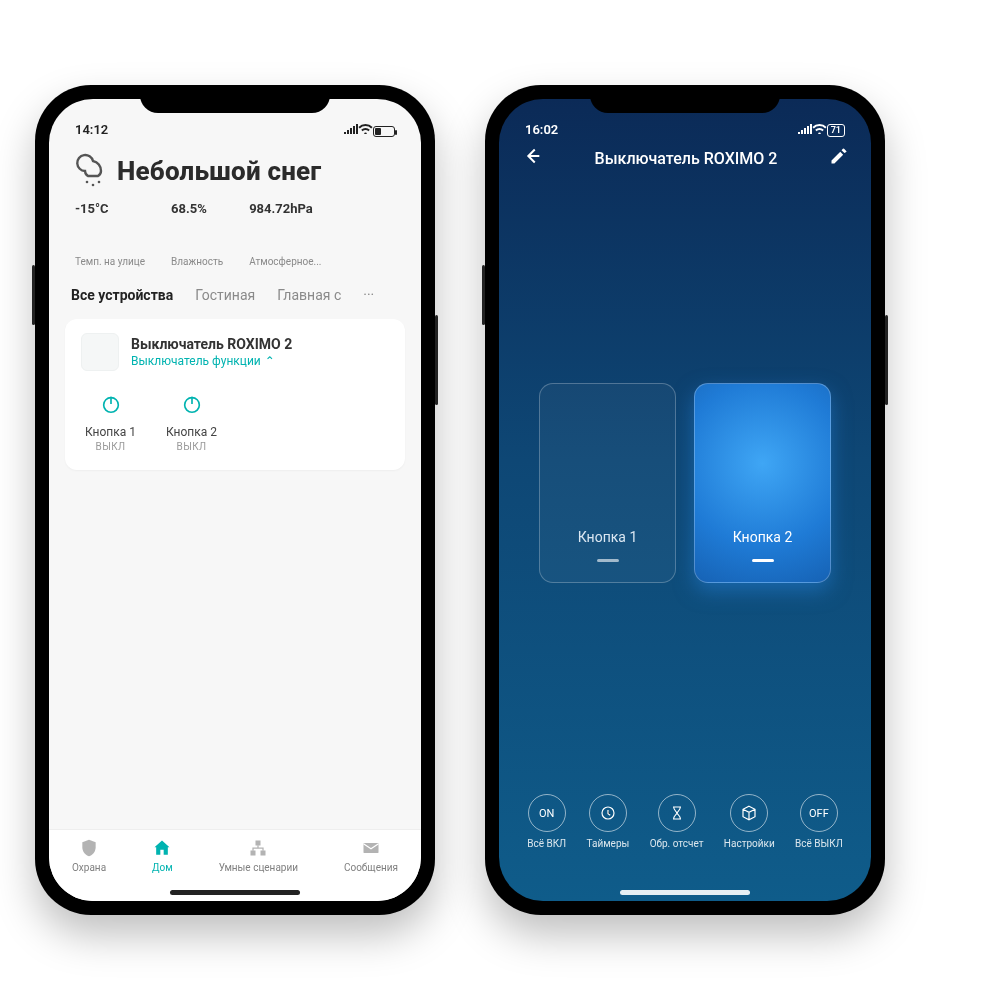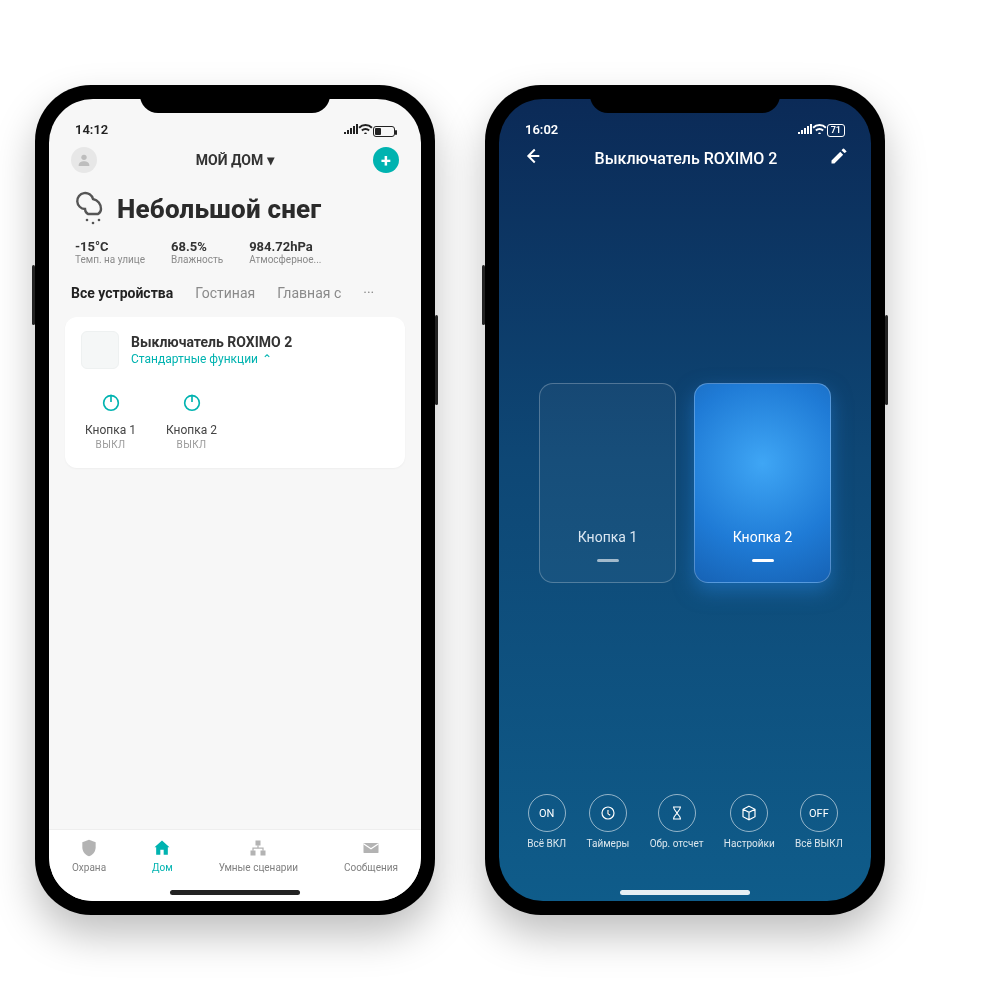"МОЙ ДОМ" div.appbar { html: <div> <div> <svg> <circle></circle> <path></path> </svg> </div> <div> <span>МОЙ ДОМ</span> <span>▾</span> </div> <div> <span>+</span> </div> </div> -> none }
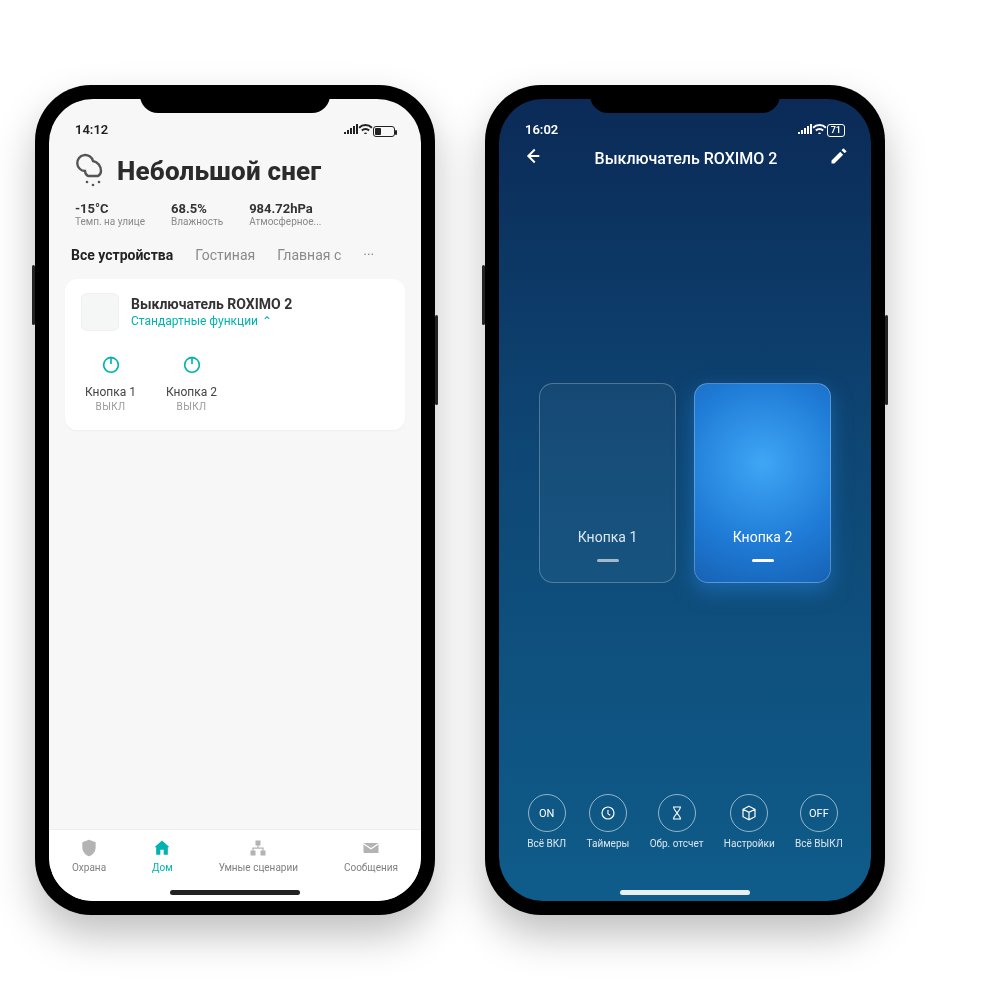"Темп. на улице" .wstat .l { margin-top: none -> 40px }
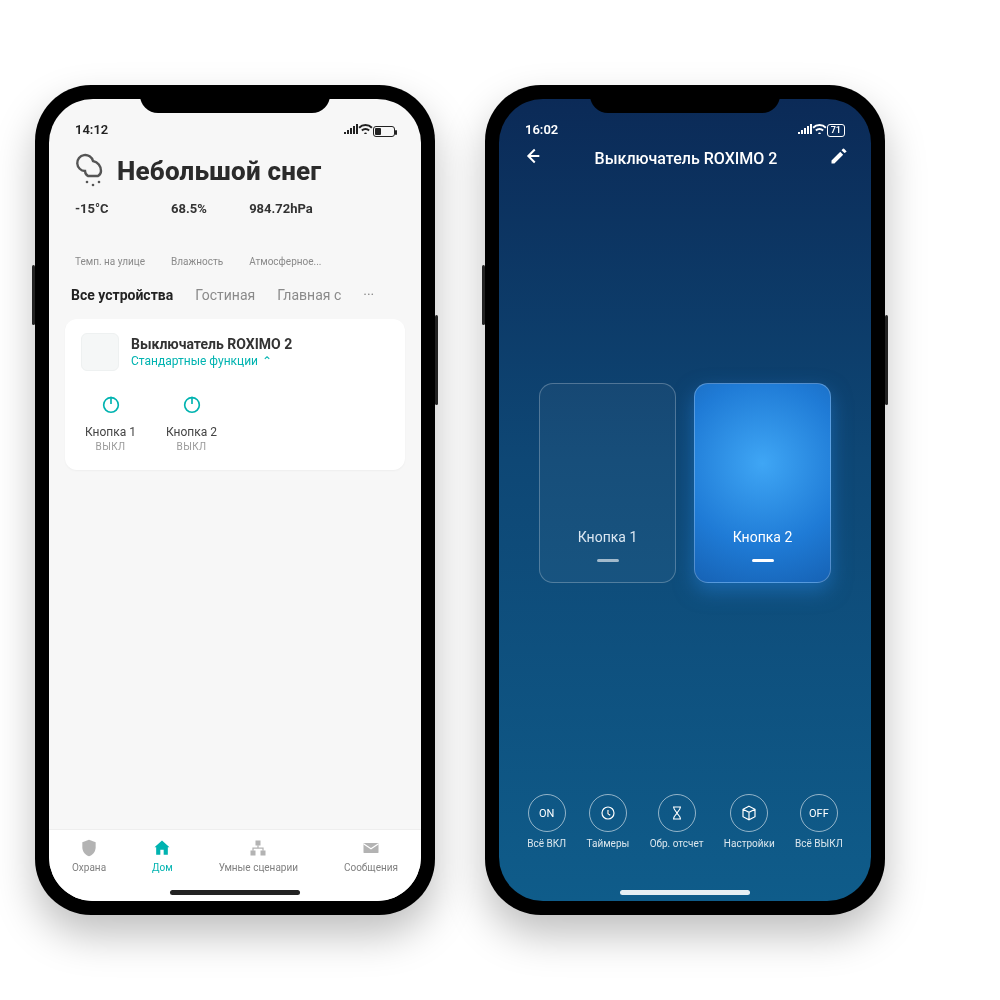"Стандартные функции" span { text: Стандартные -> Выключатель }
